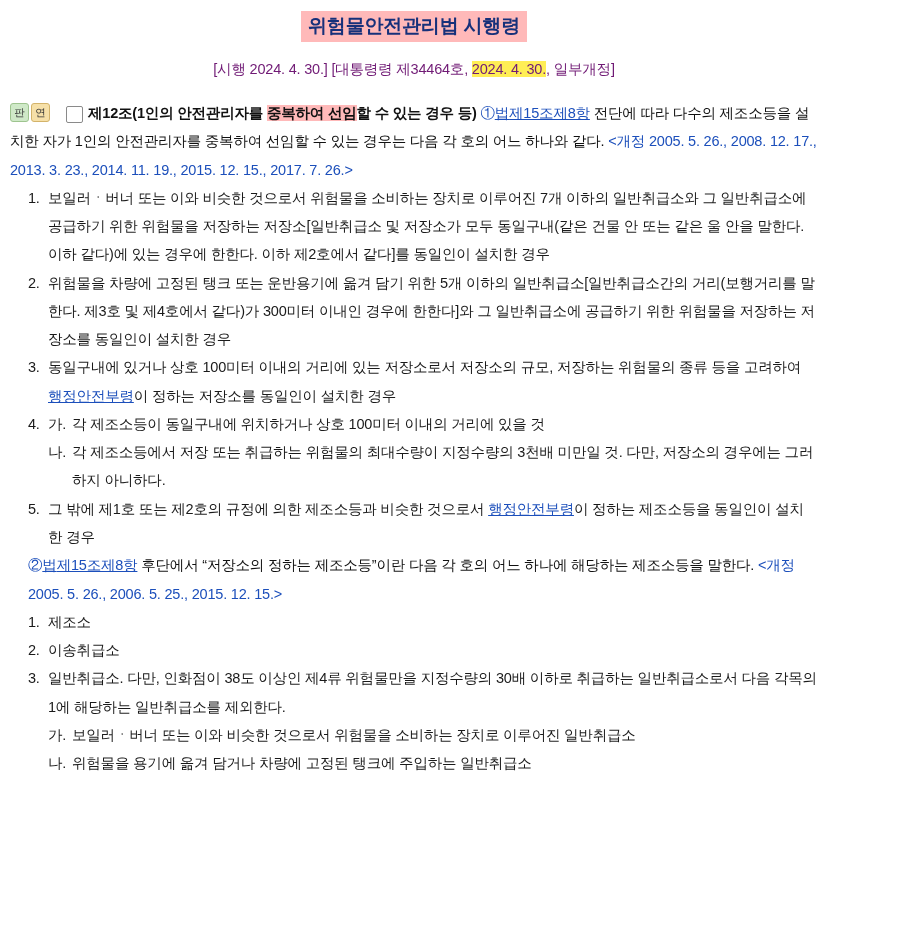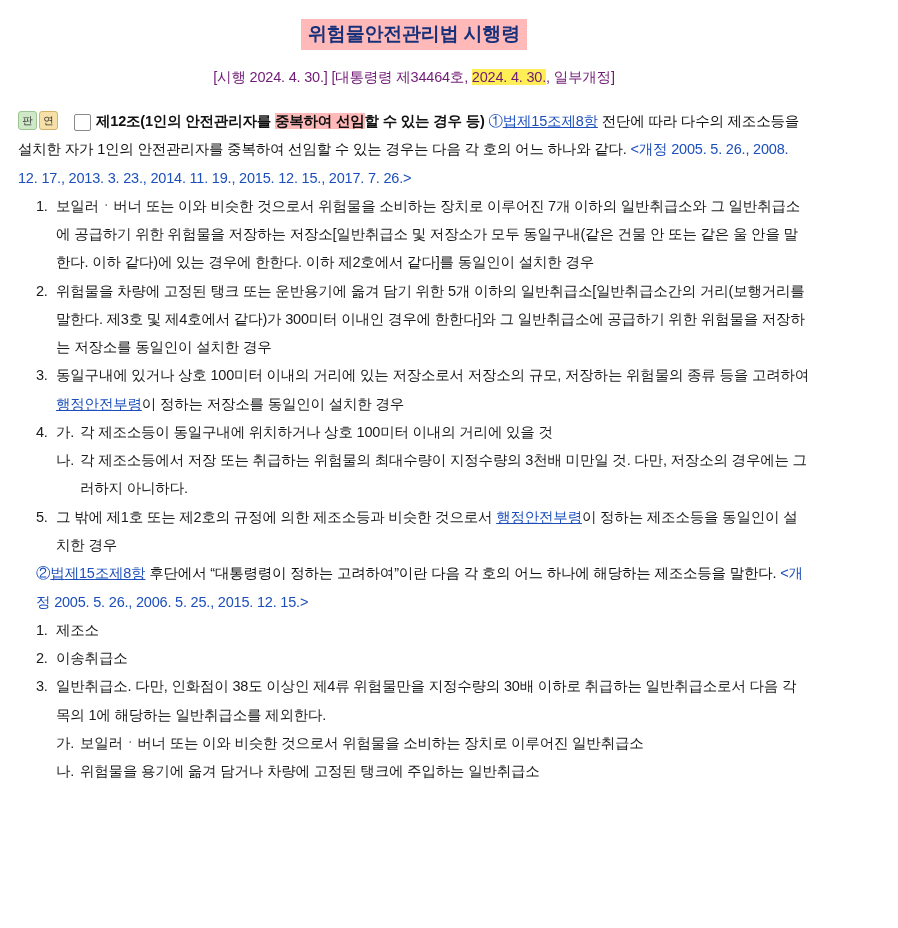"위험물안전관리법 시행령" .page { padding: 8px -> 0 }
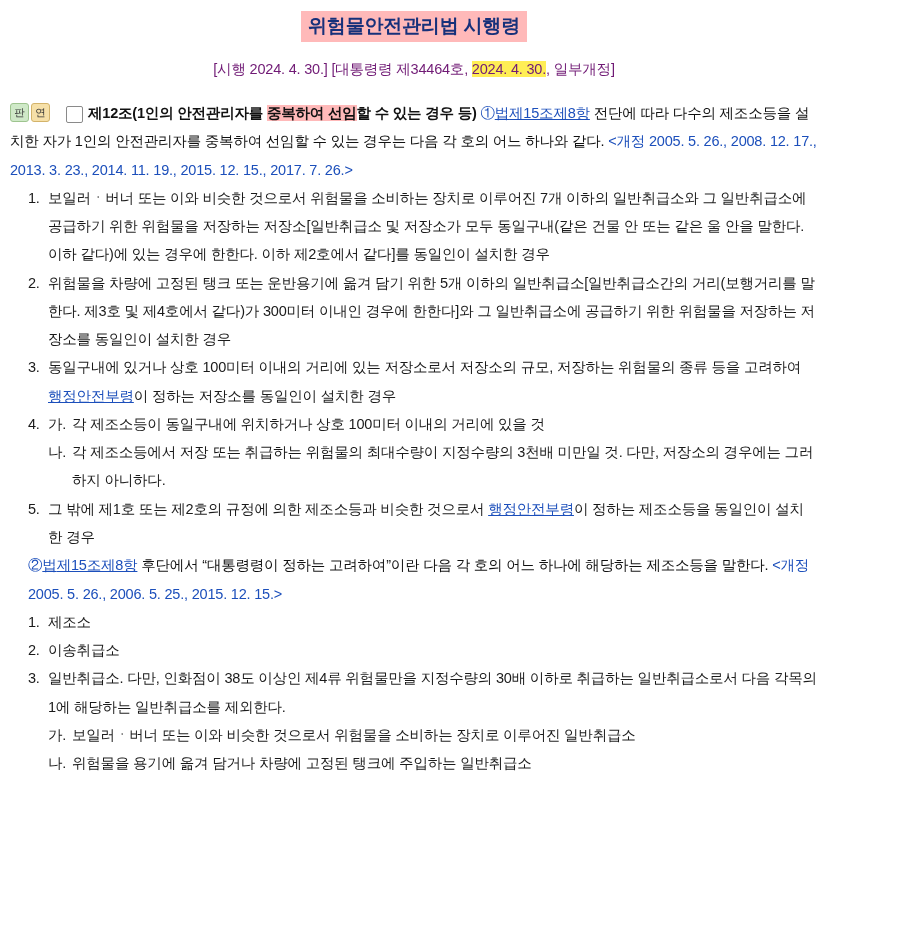"후단에서 “대통령령이 정하는 고려하여”이란 다음" span.black { text: 대통령령이 정하는 고려하여 -> 저장소의 정하는 제조소등 }
